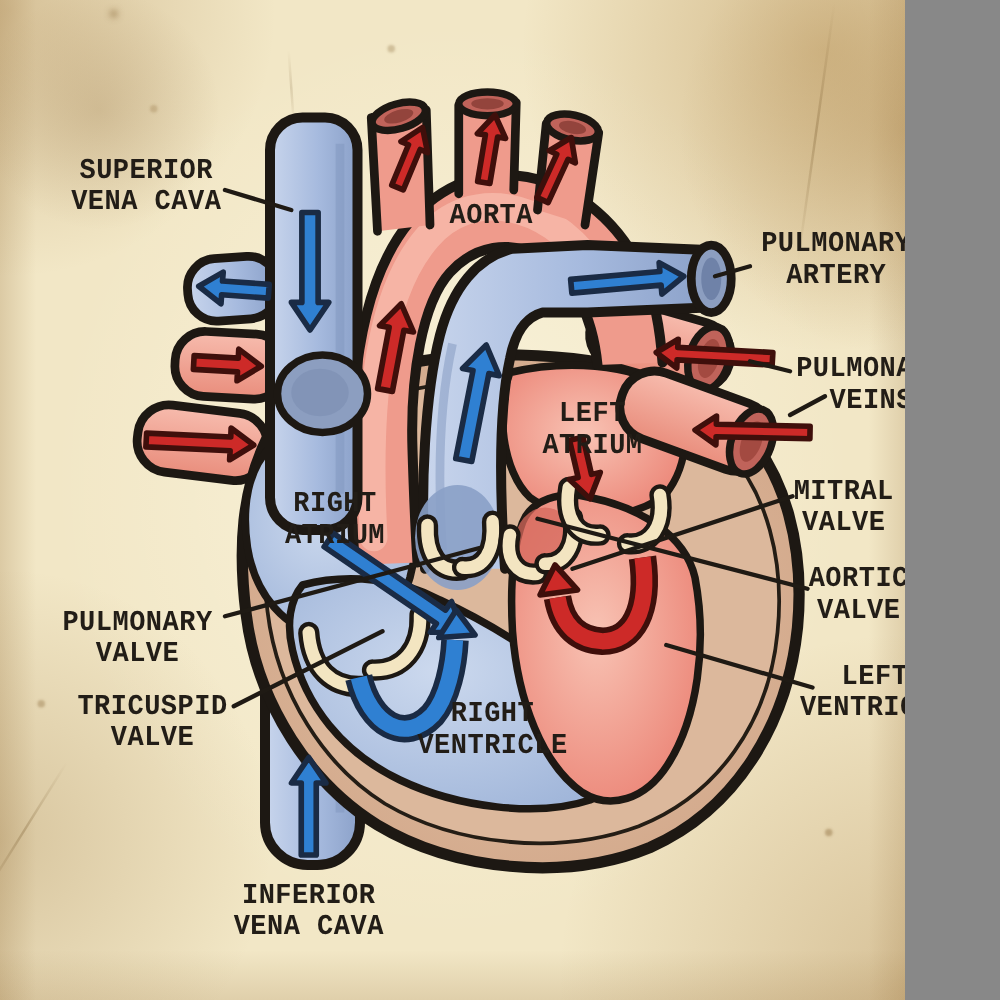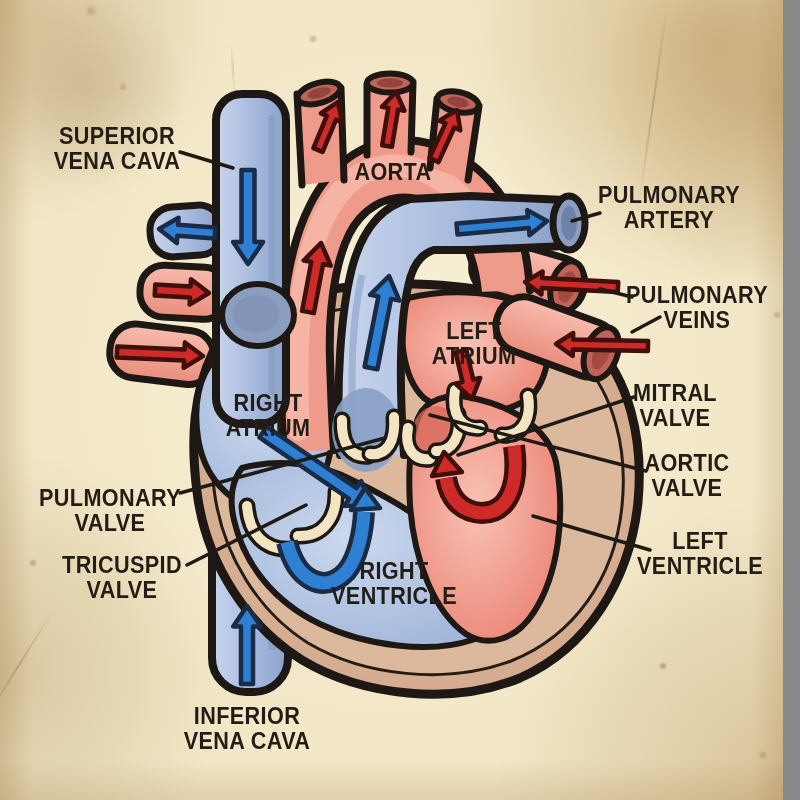"SUPERIOR" .stage { font-family: Liberation Sans, sans-serif -> Liberation Mono, monospace; width: 783px -> 724px }
